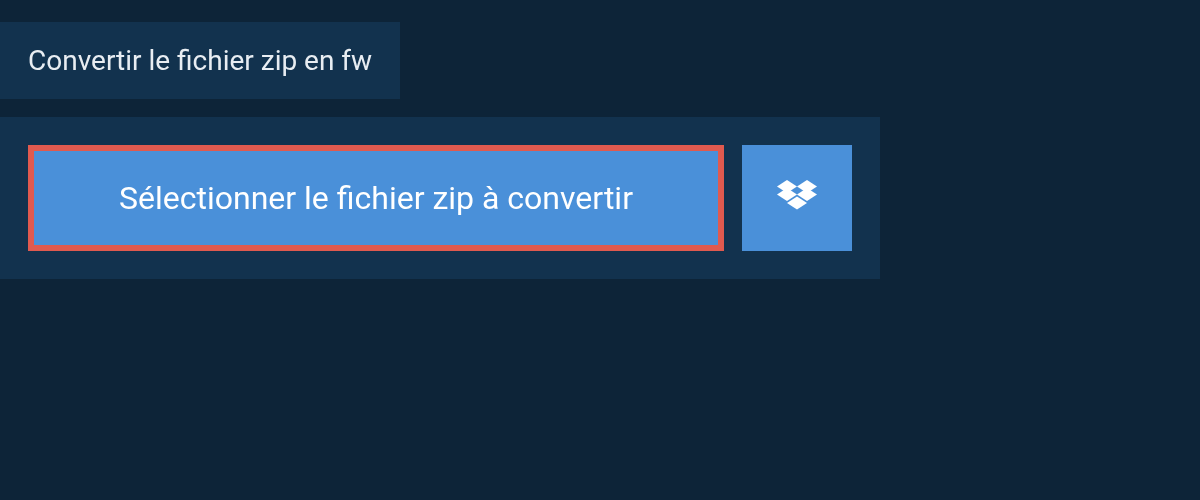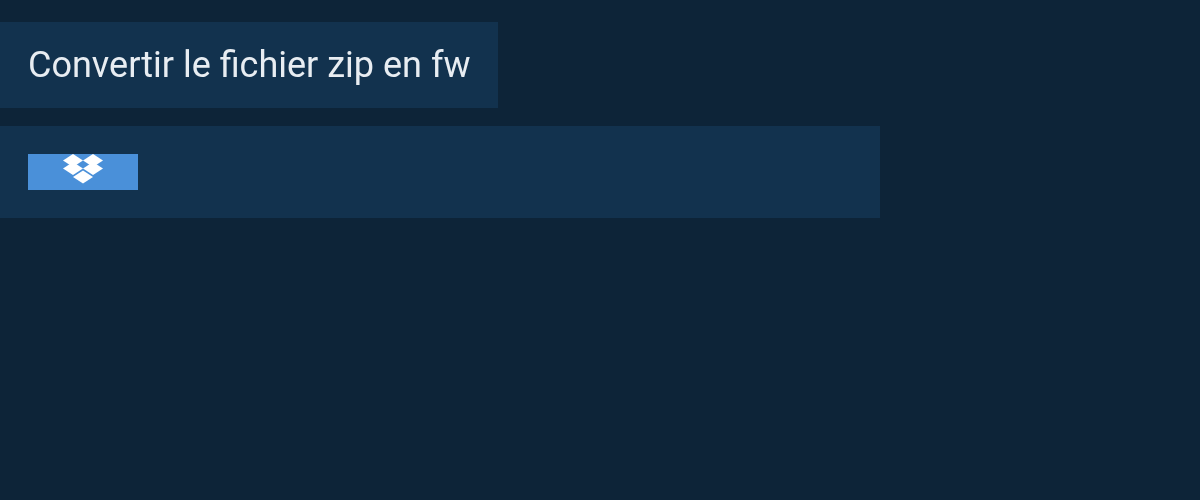"Convertir le fichier zip en" .title-text { font-size: 36px -> 28px }
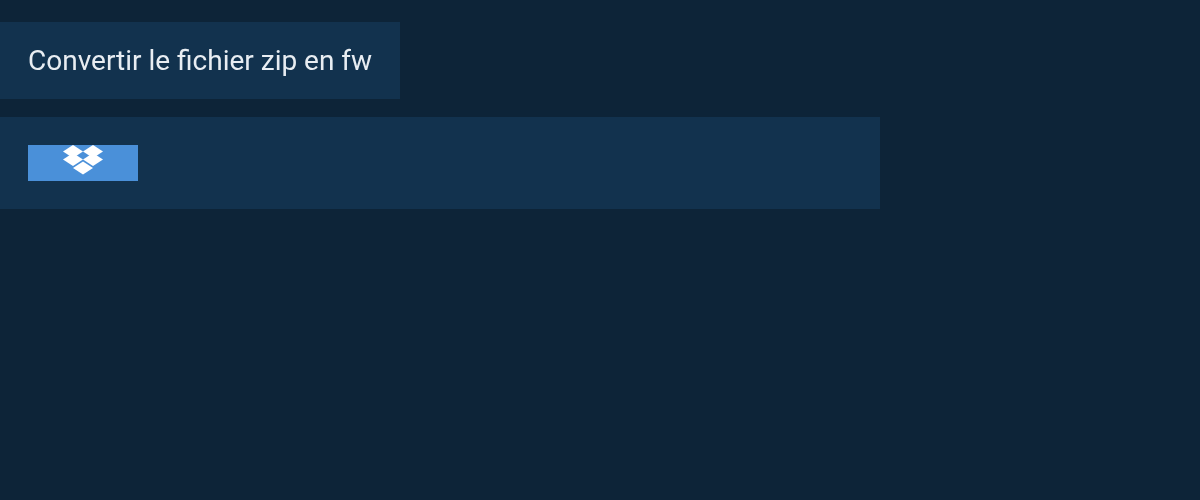"Sélectionner le fichier zip à" div.select-button { html: none -> <div> <span>Sélectionner le fichier zip à convertir</span> </div> }
